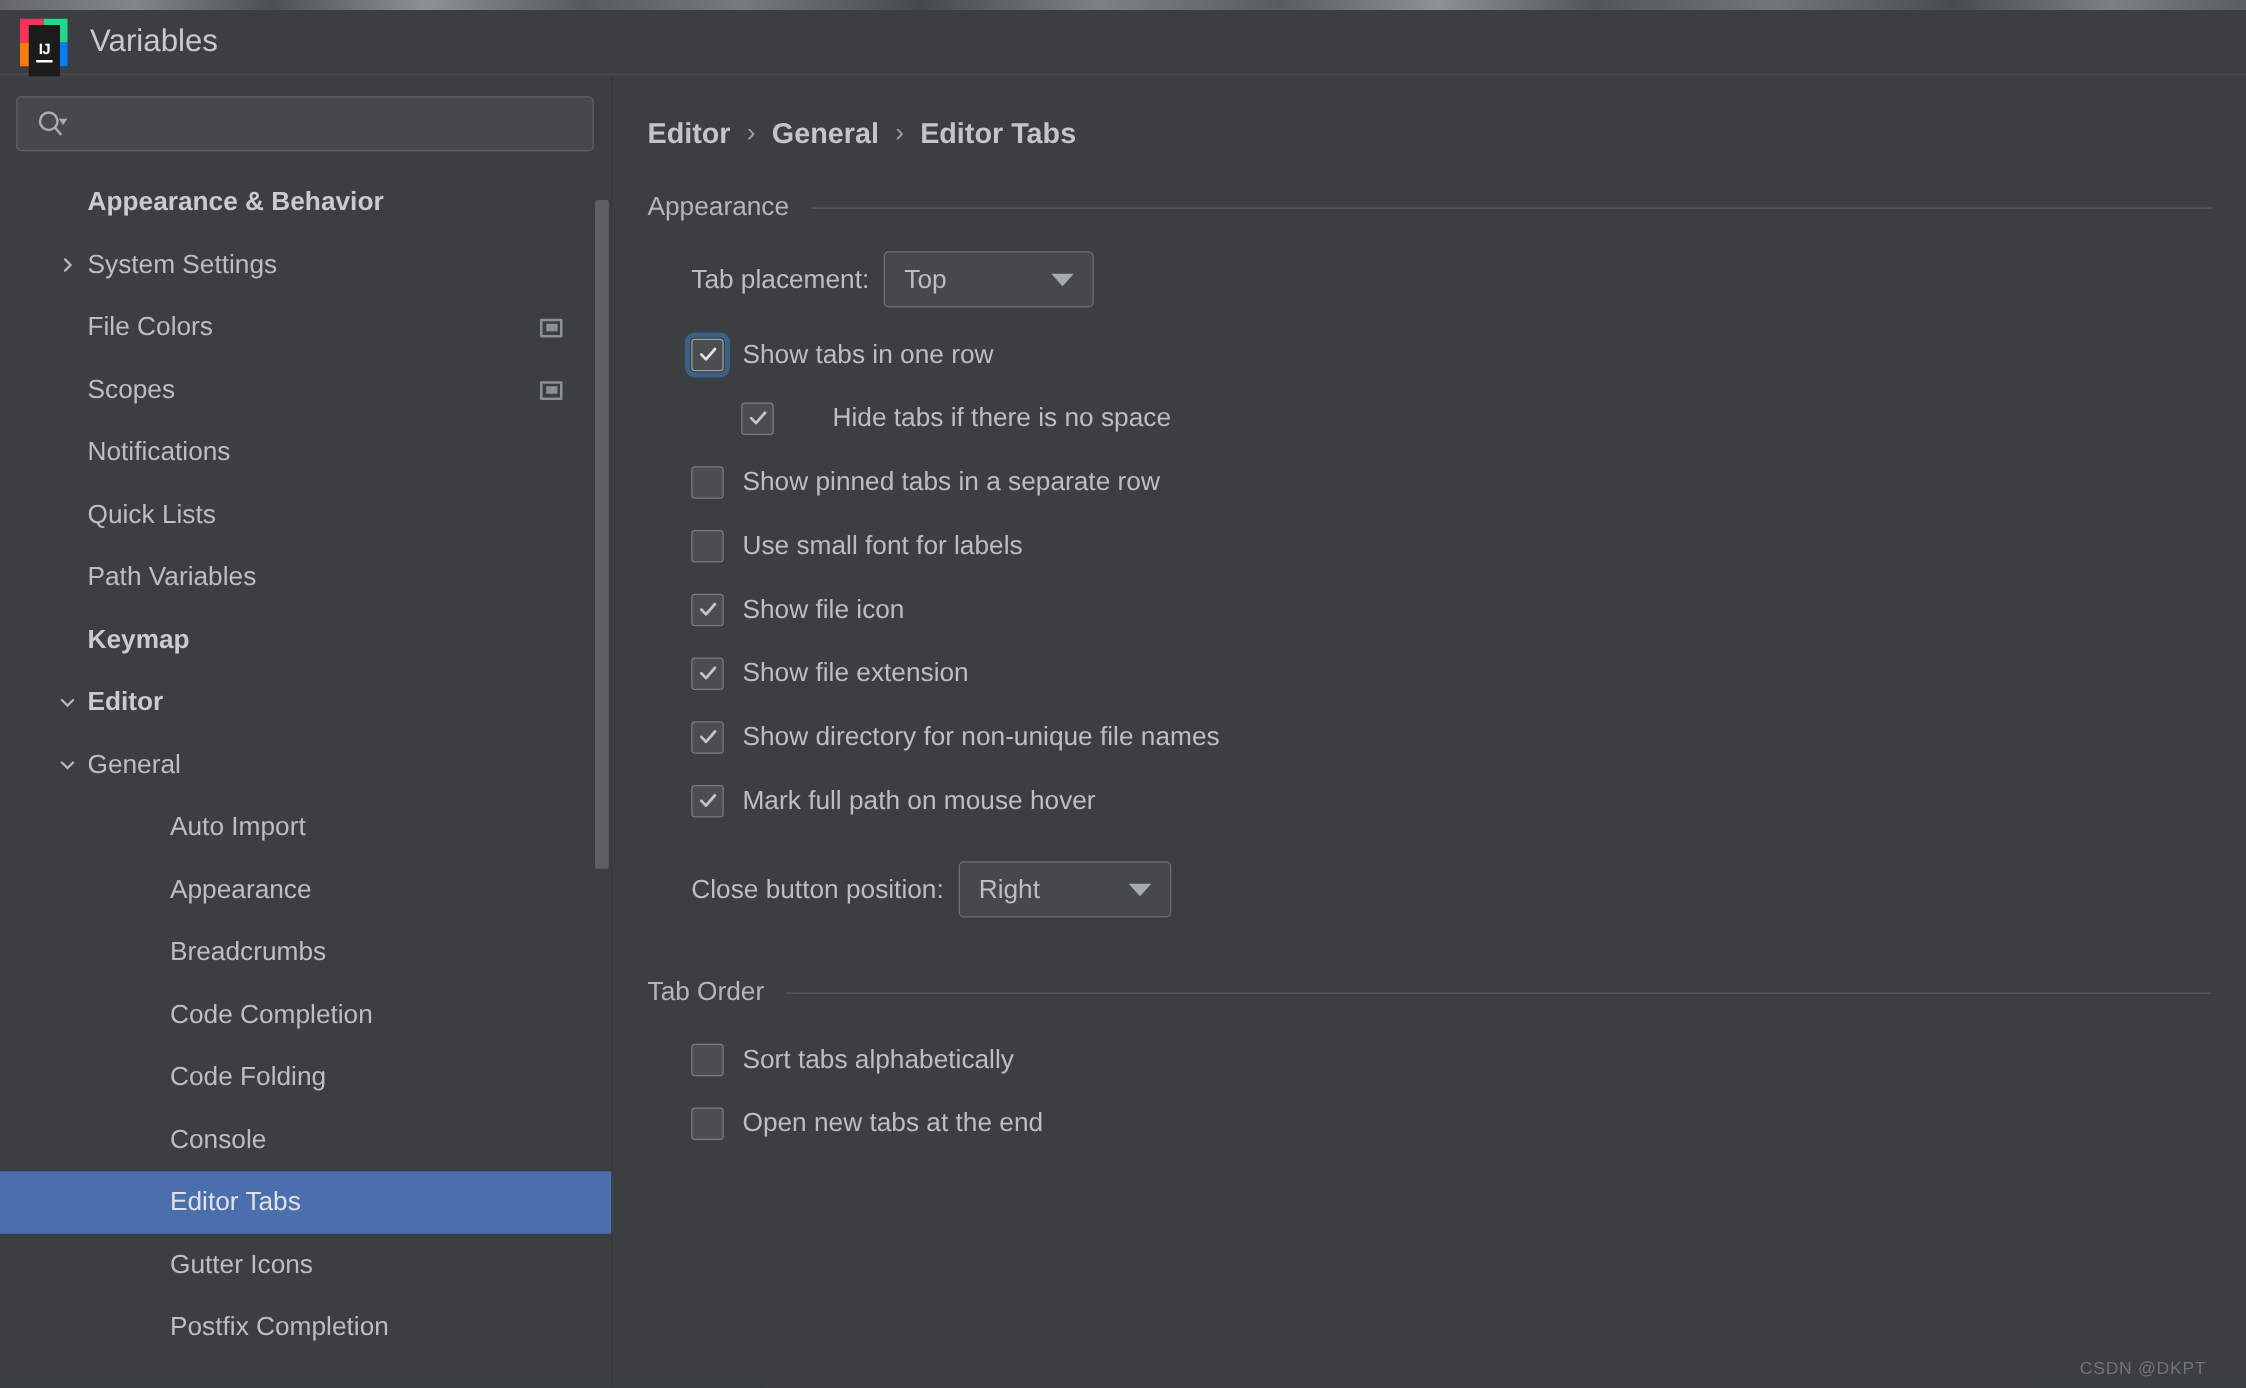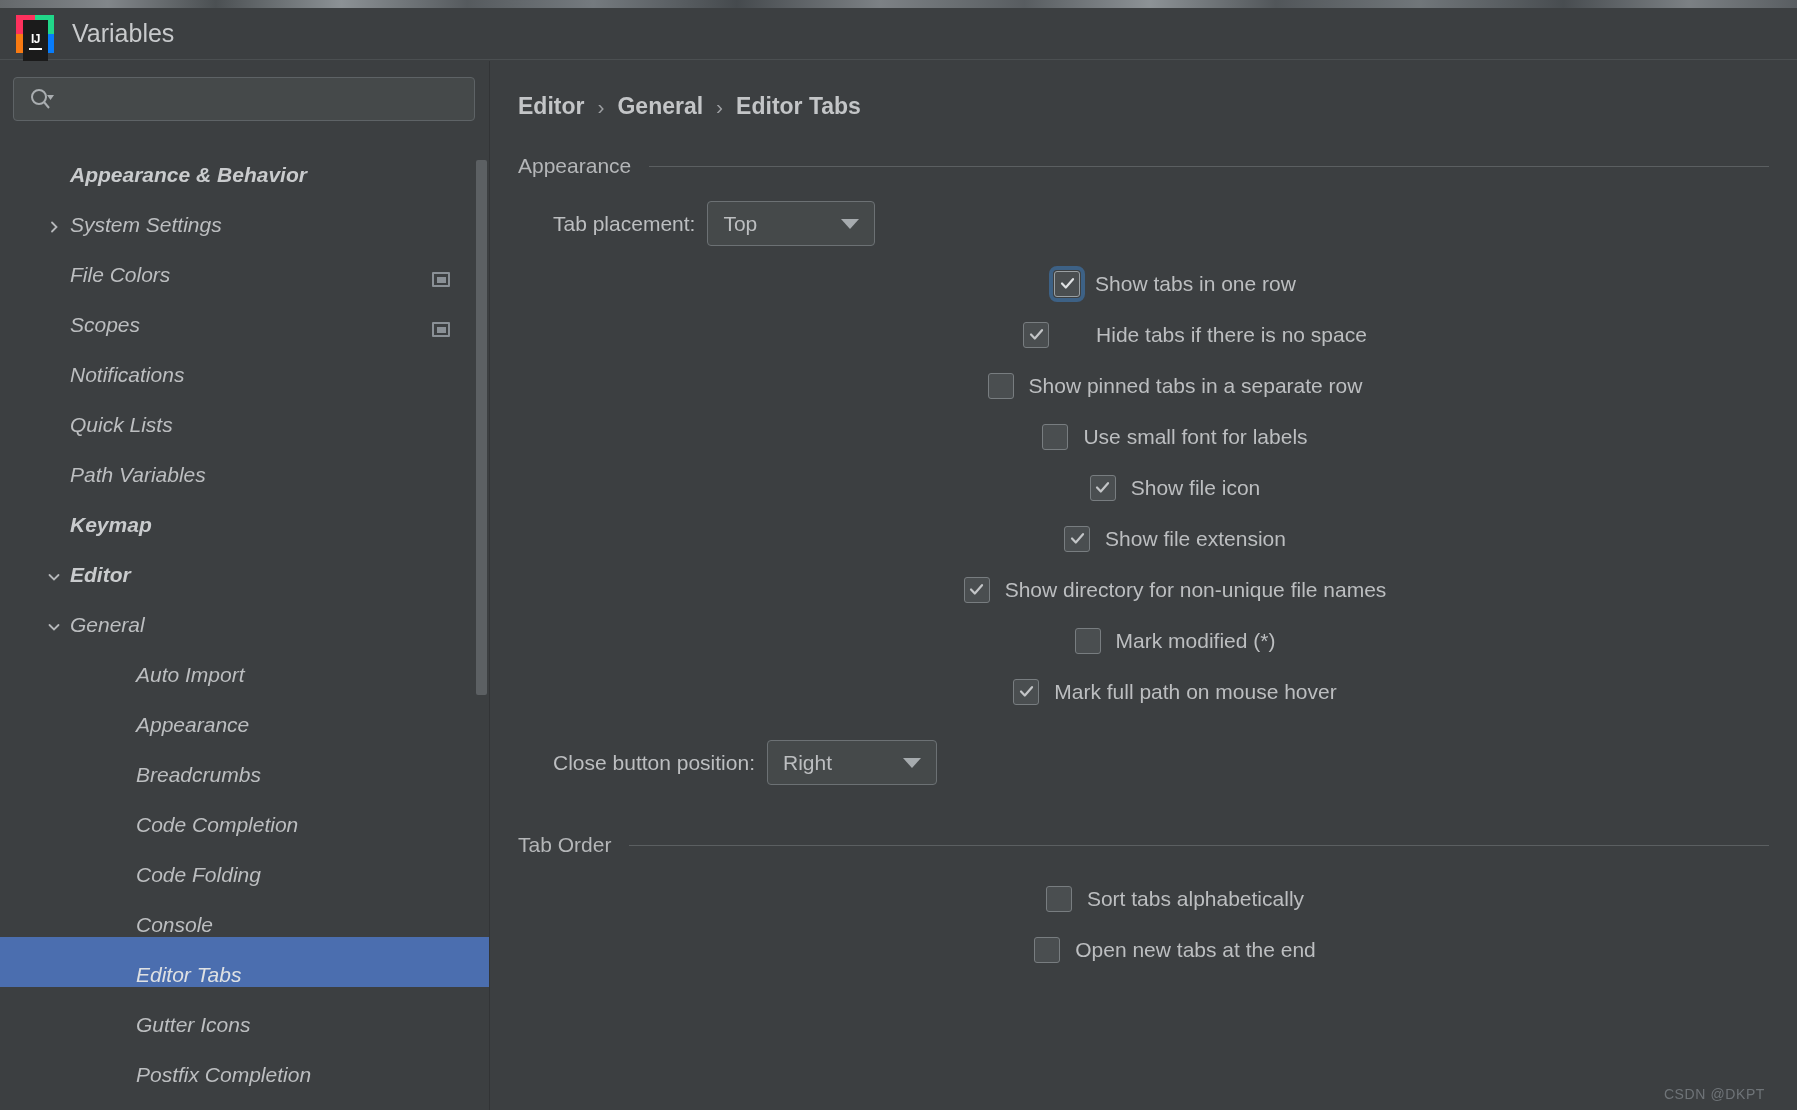"Appearance & Behavior" .tree-row { align-items: flex-end -> center; font-style: italic -> none }
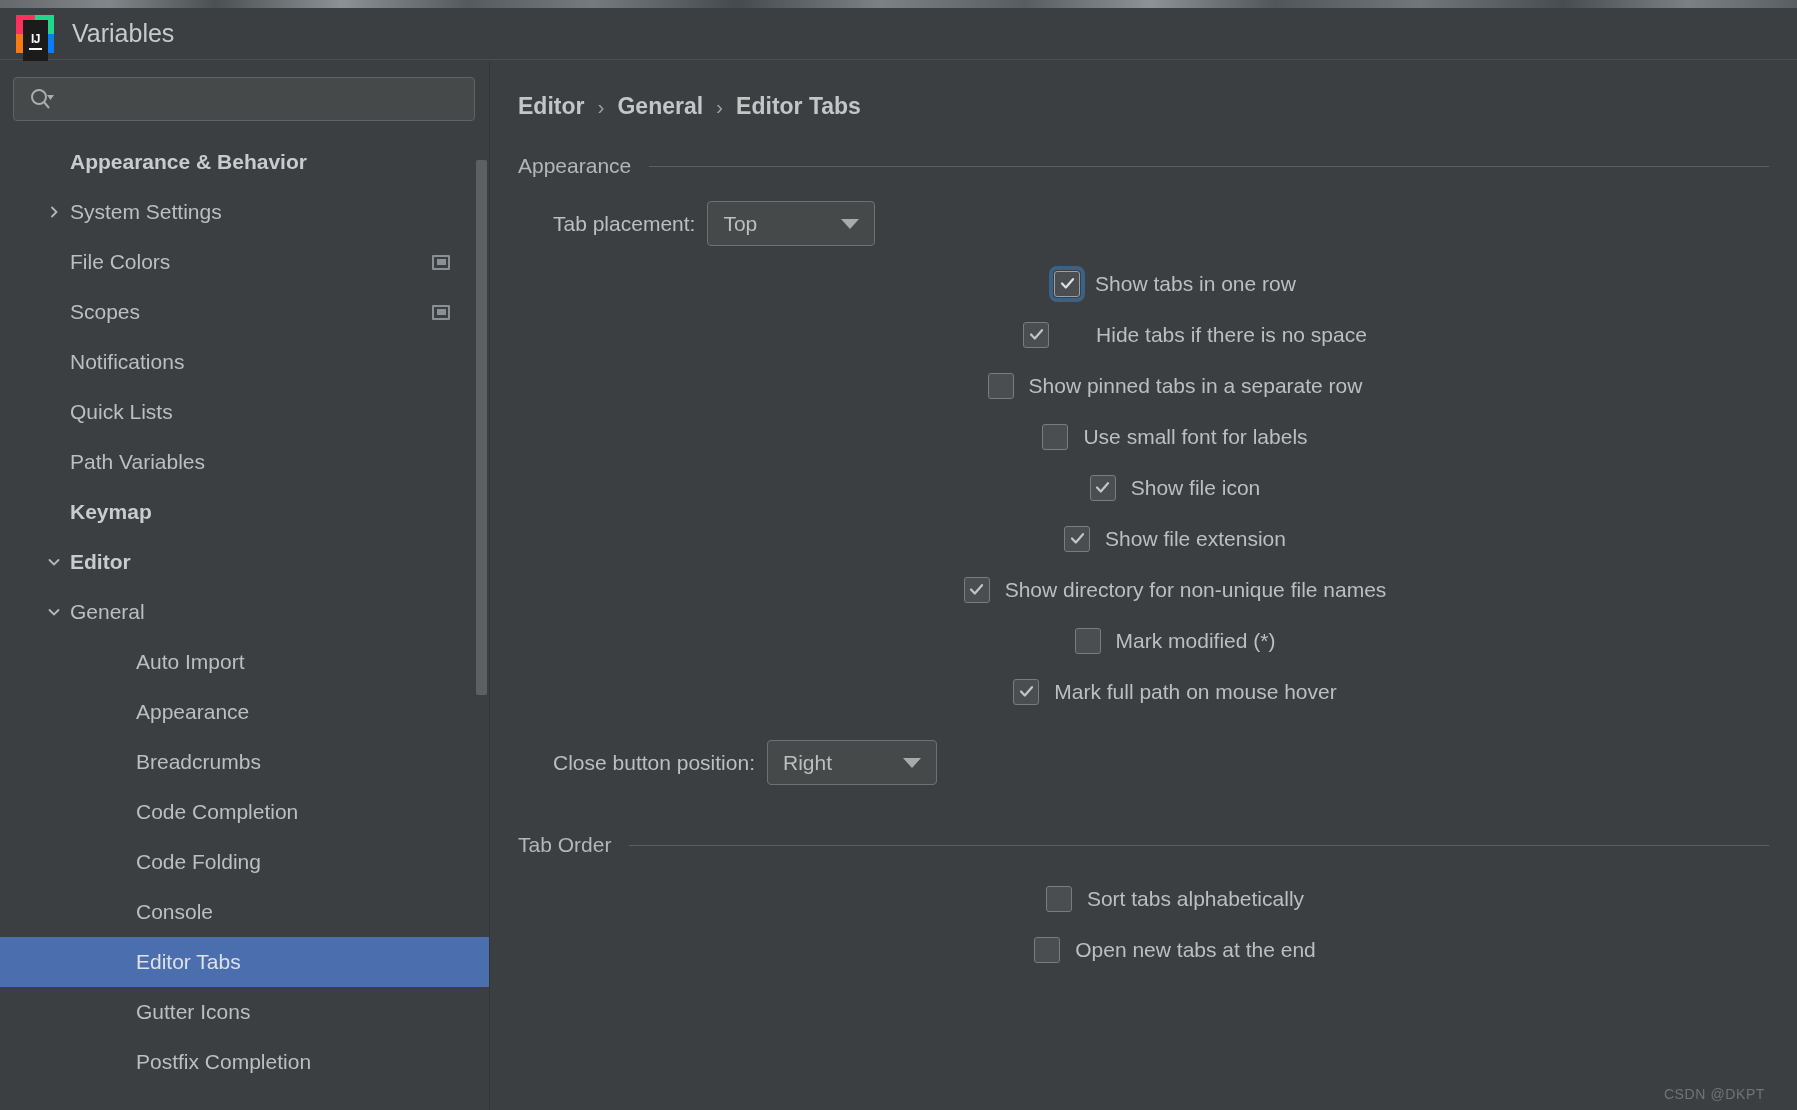"Show tabs in one row" .check-row { justify-content: center -> none }
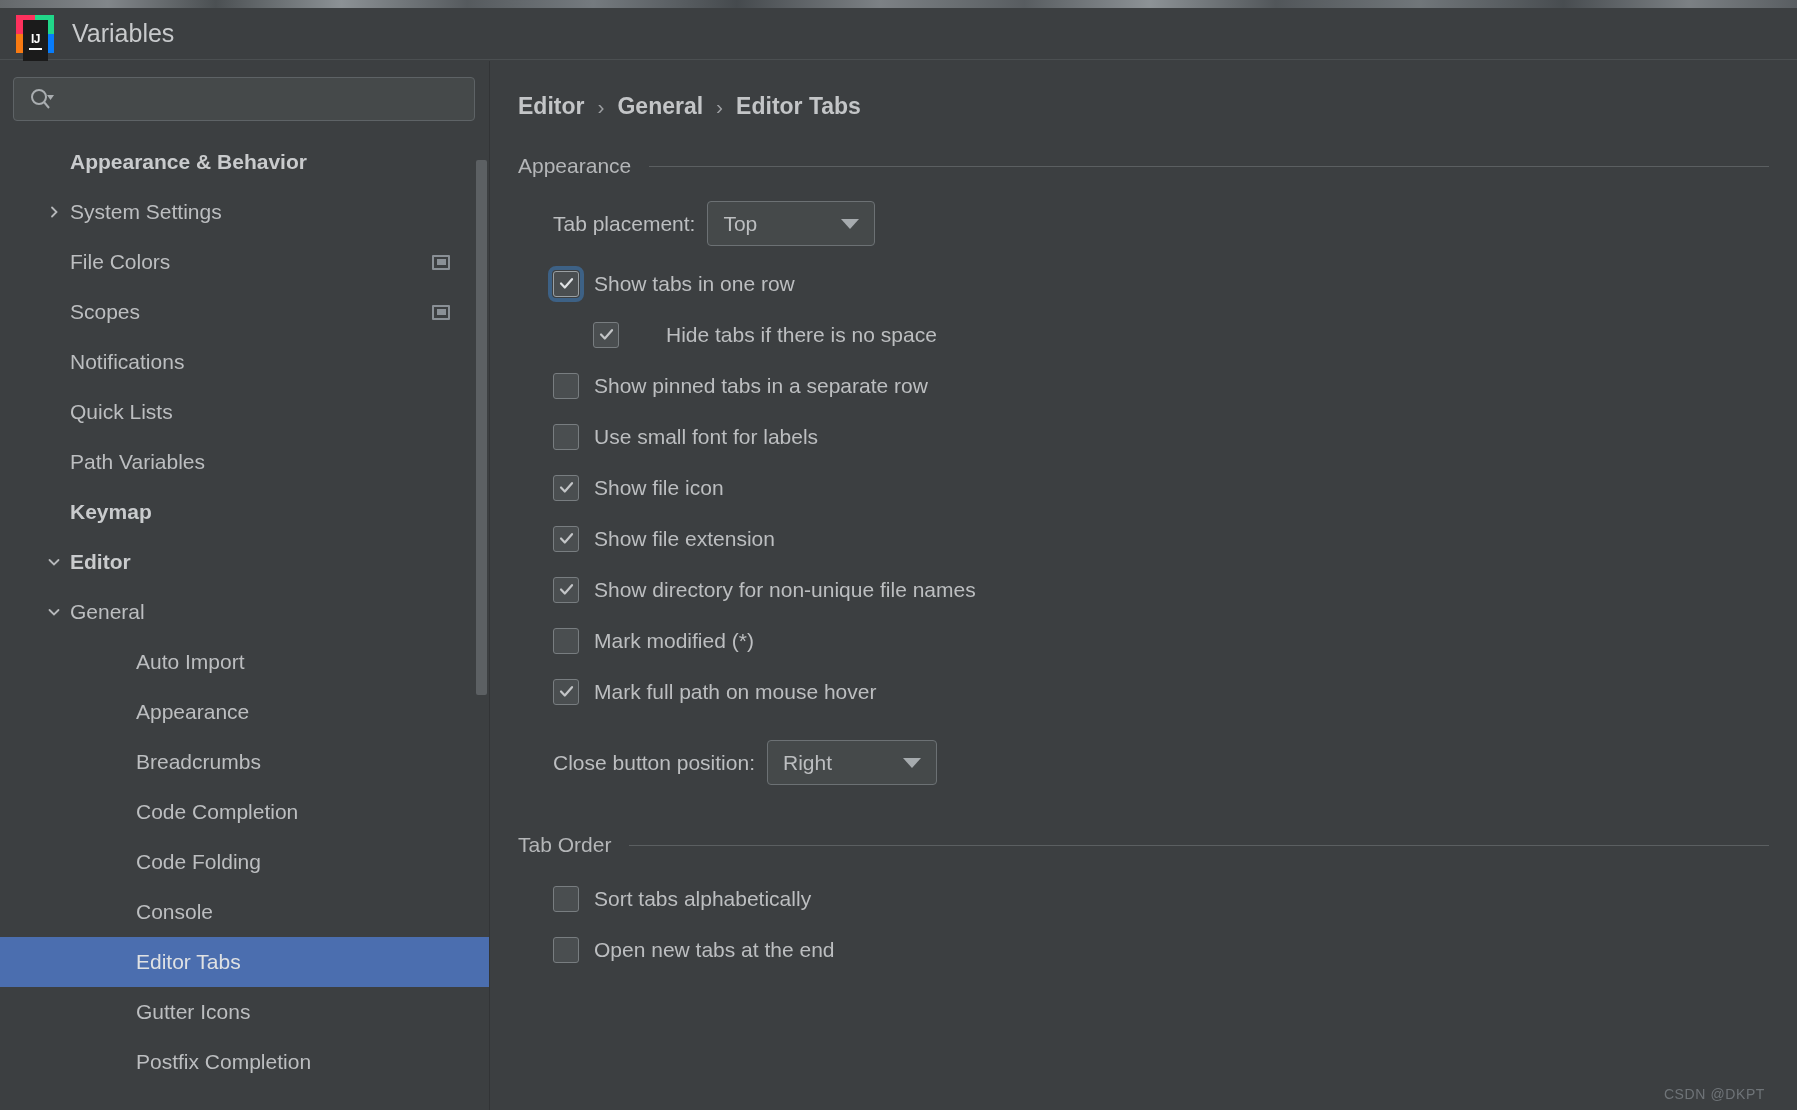"Mark modified (*)" div.check-row { html: <div> <span></span> <span>Mark modified (*)</span> </div> -> none }
